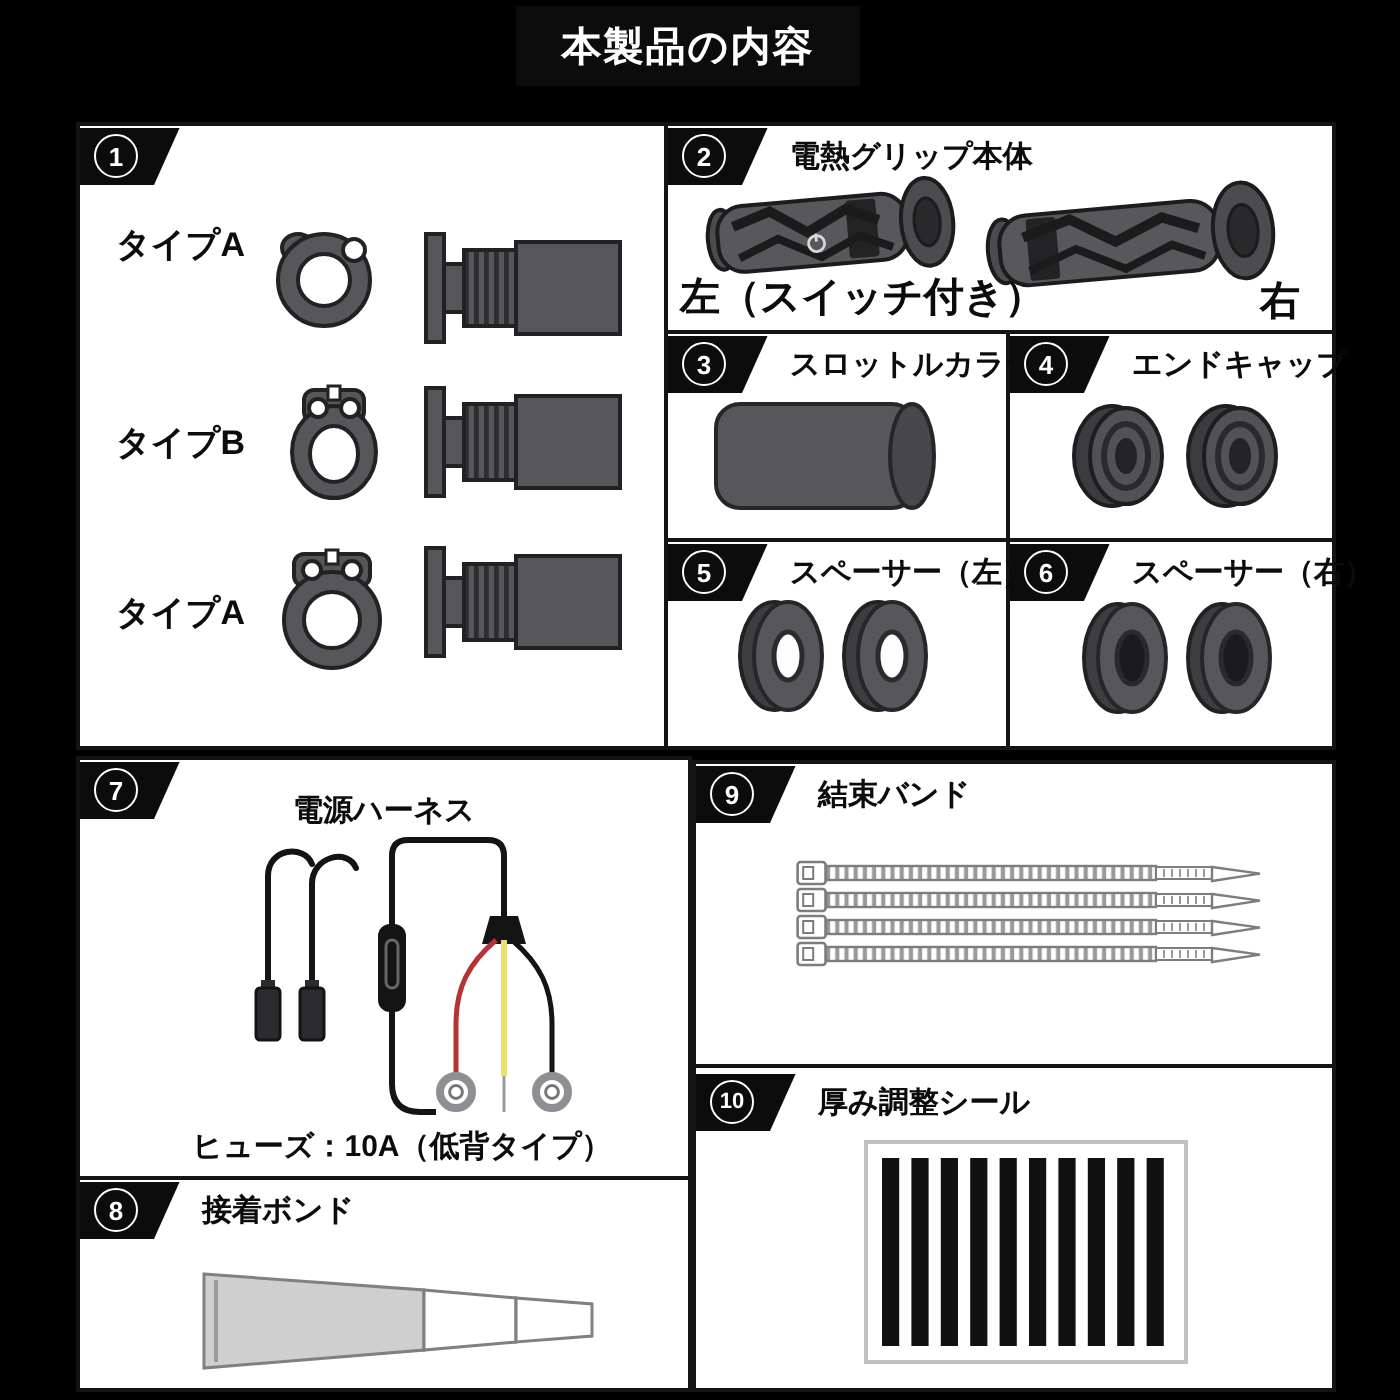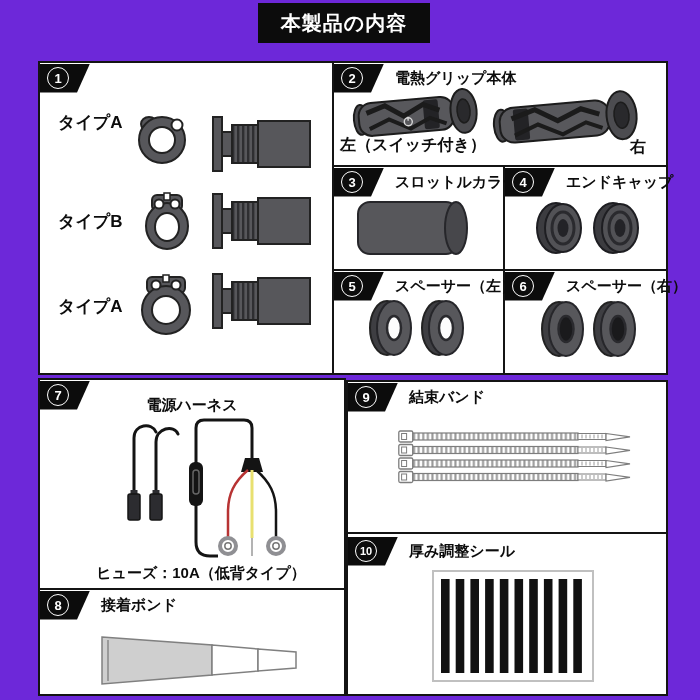"本製品の内容" .canvas { background: #6d28d9 -> #000000 }
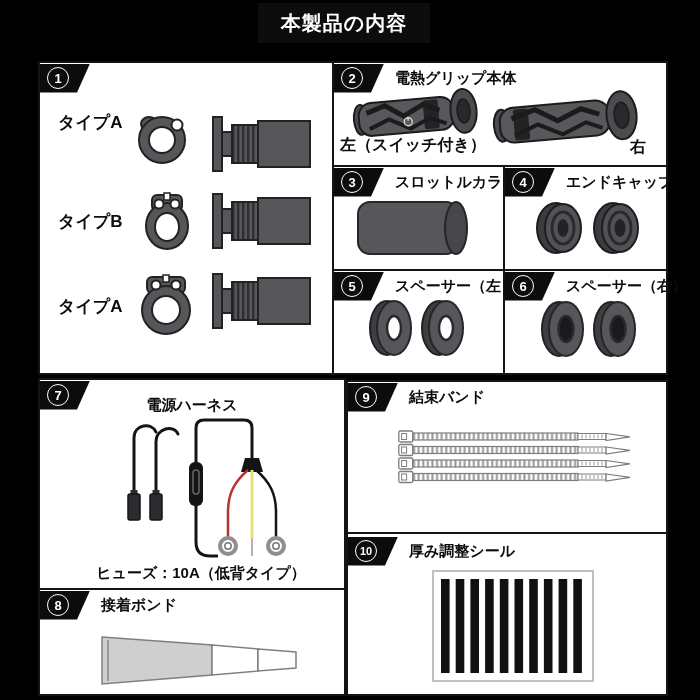"左（スイッチ付き）" .slabel { font-size: 16px -> 20px }
